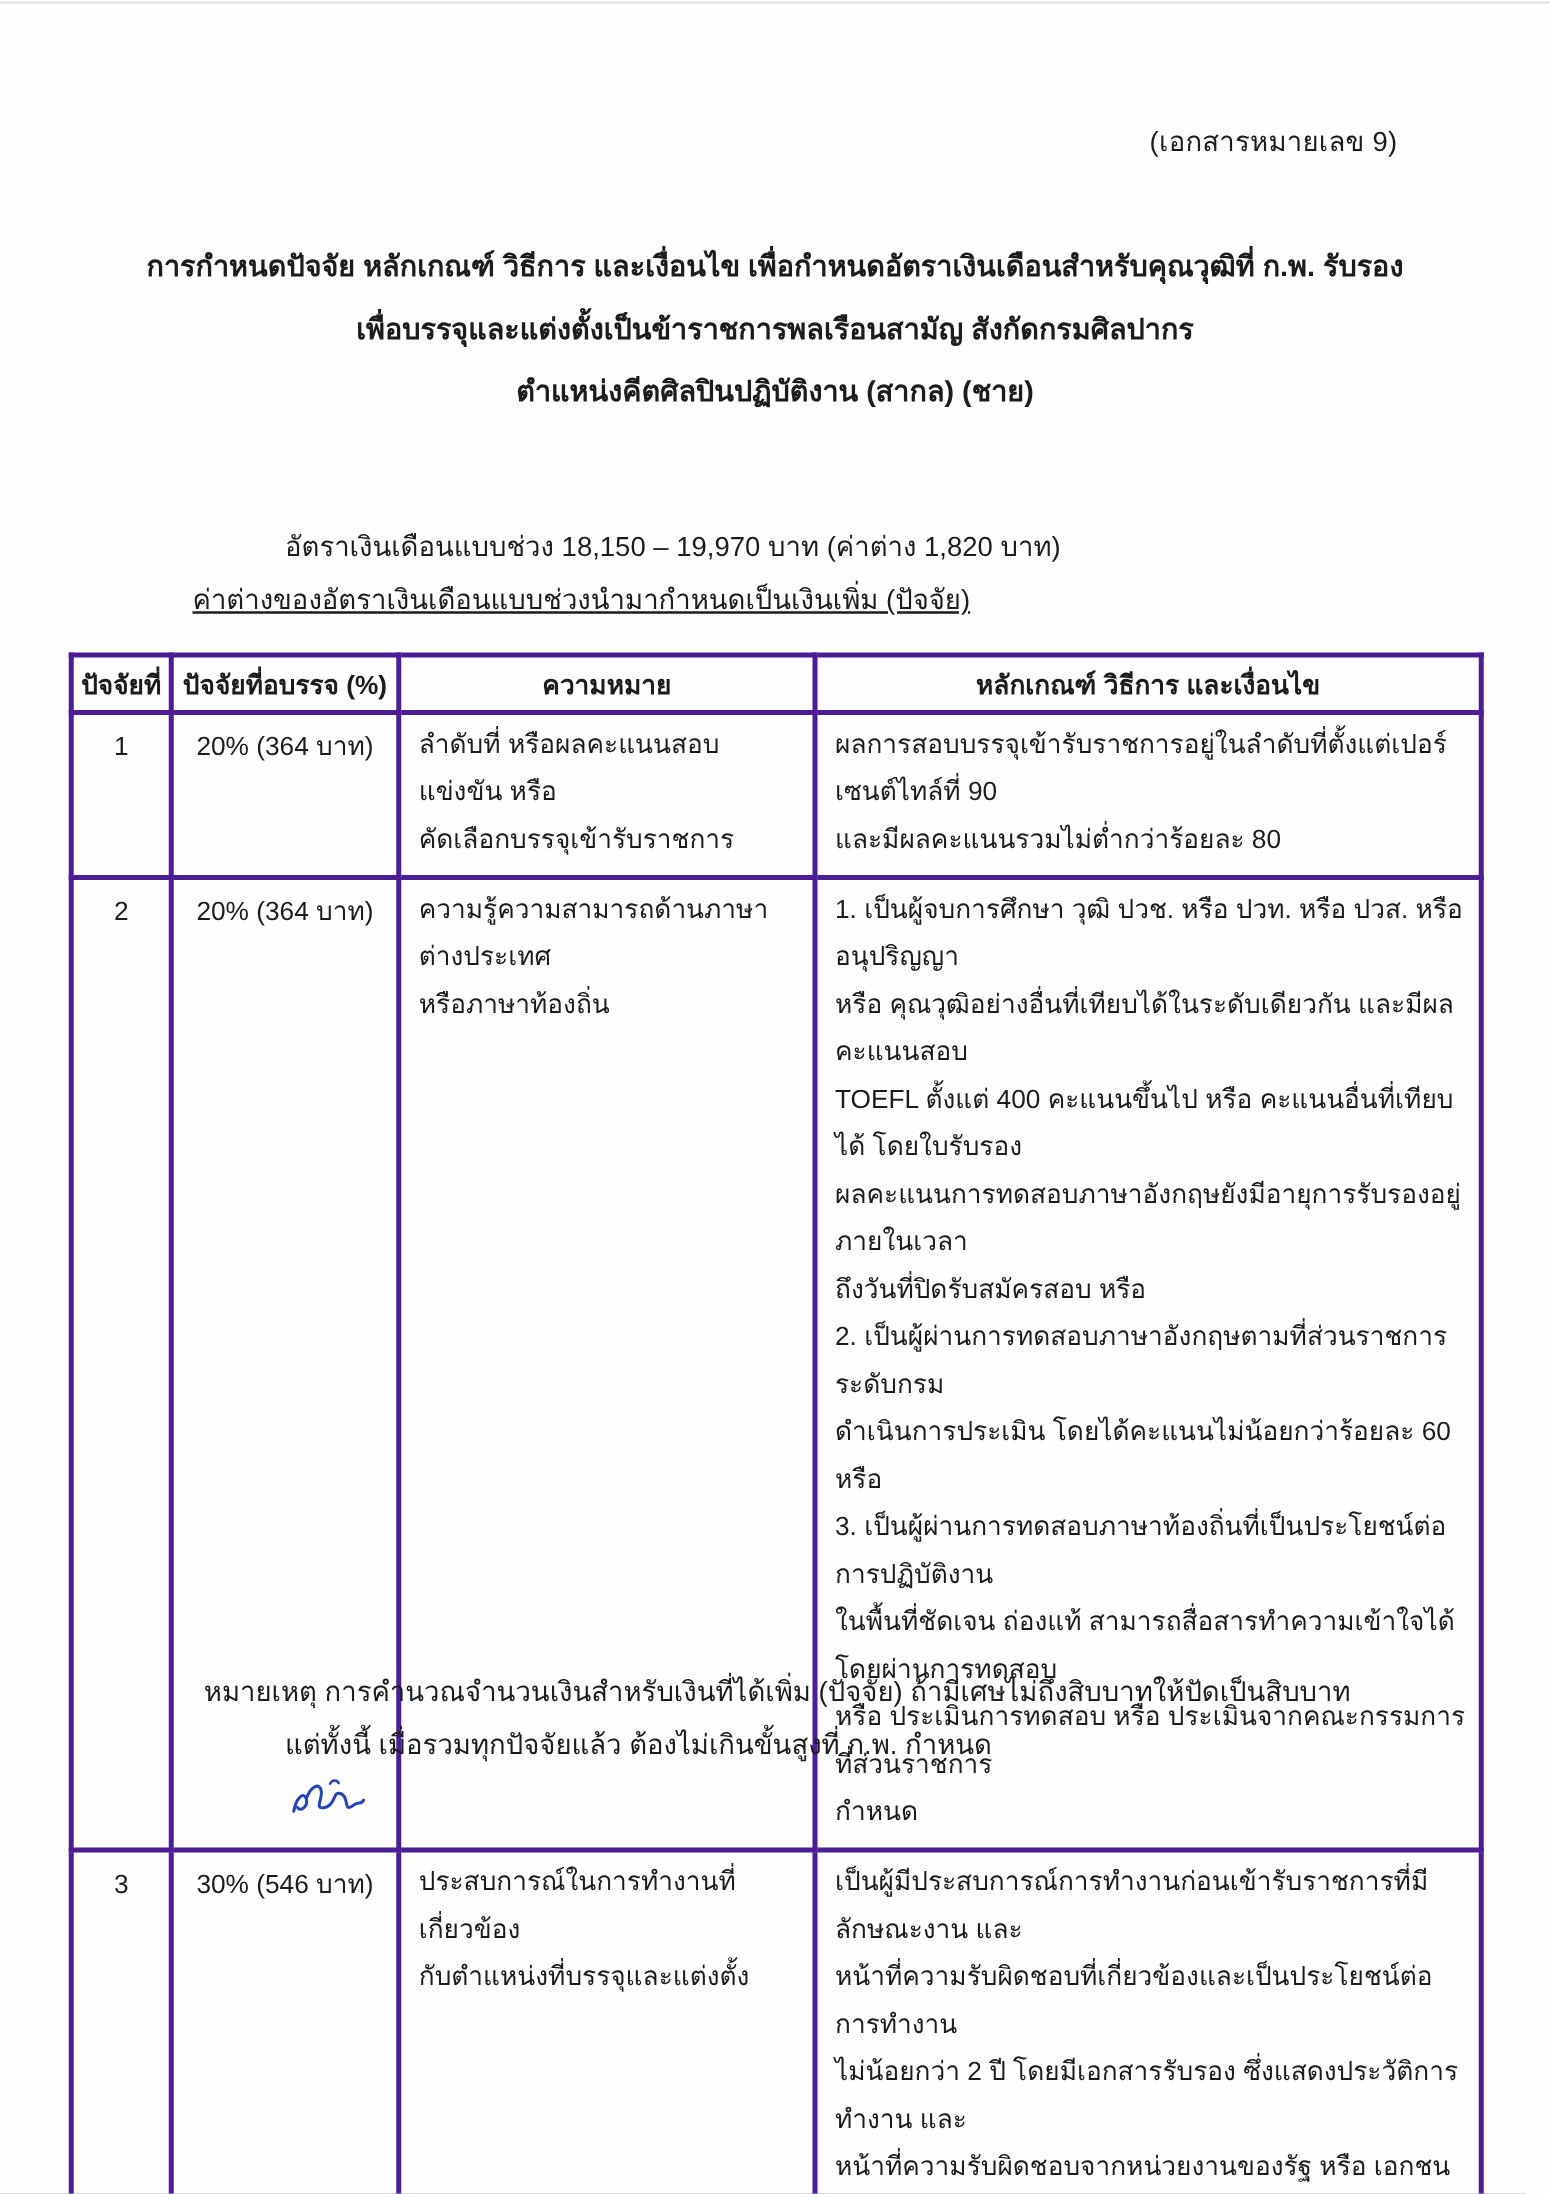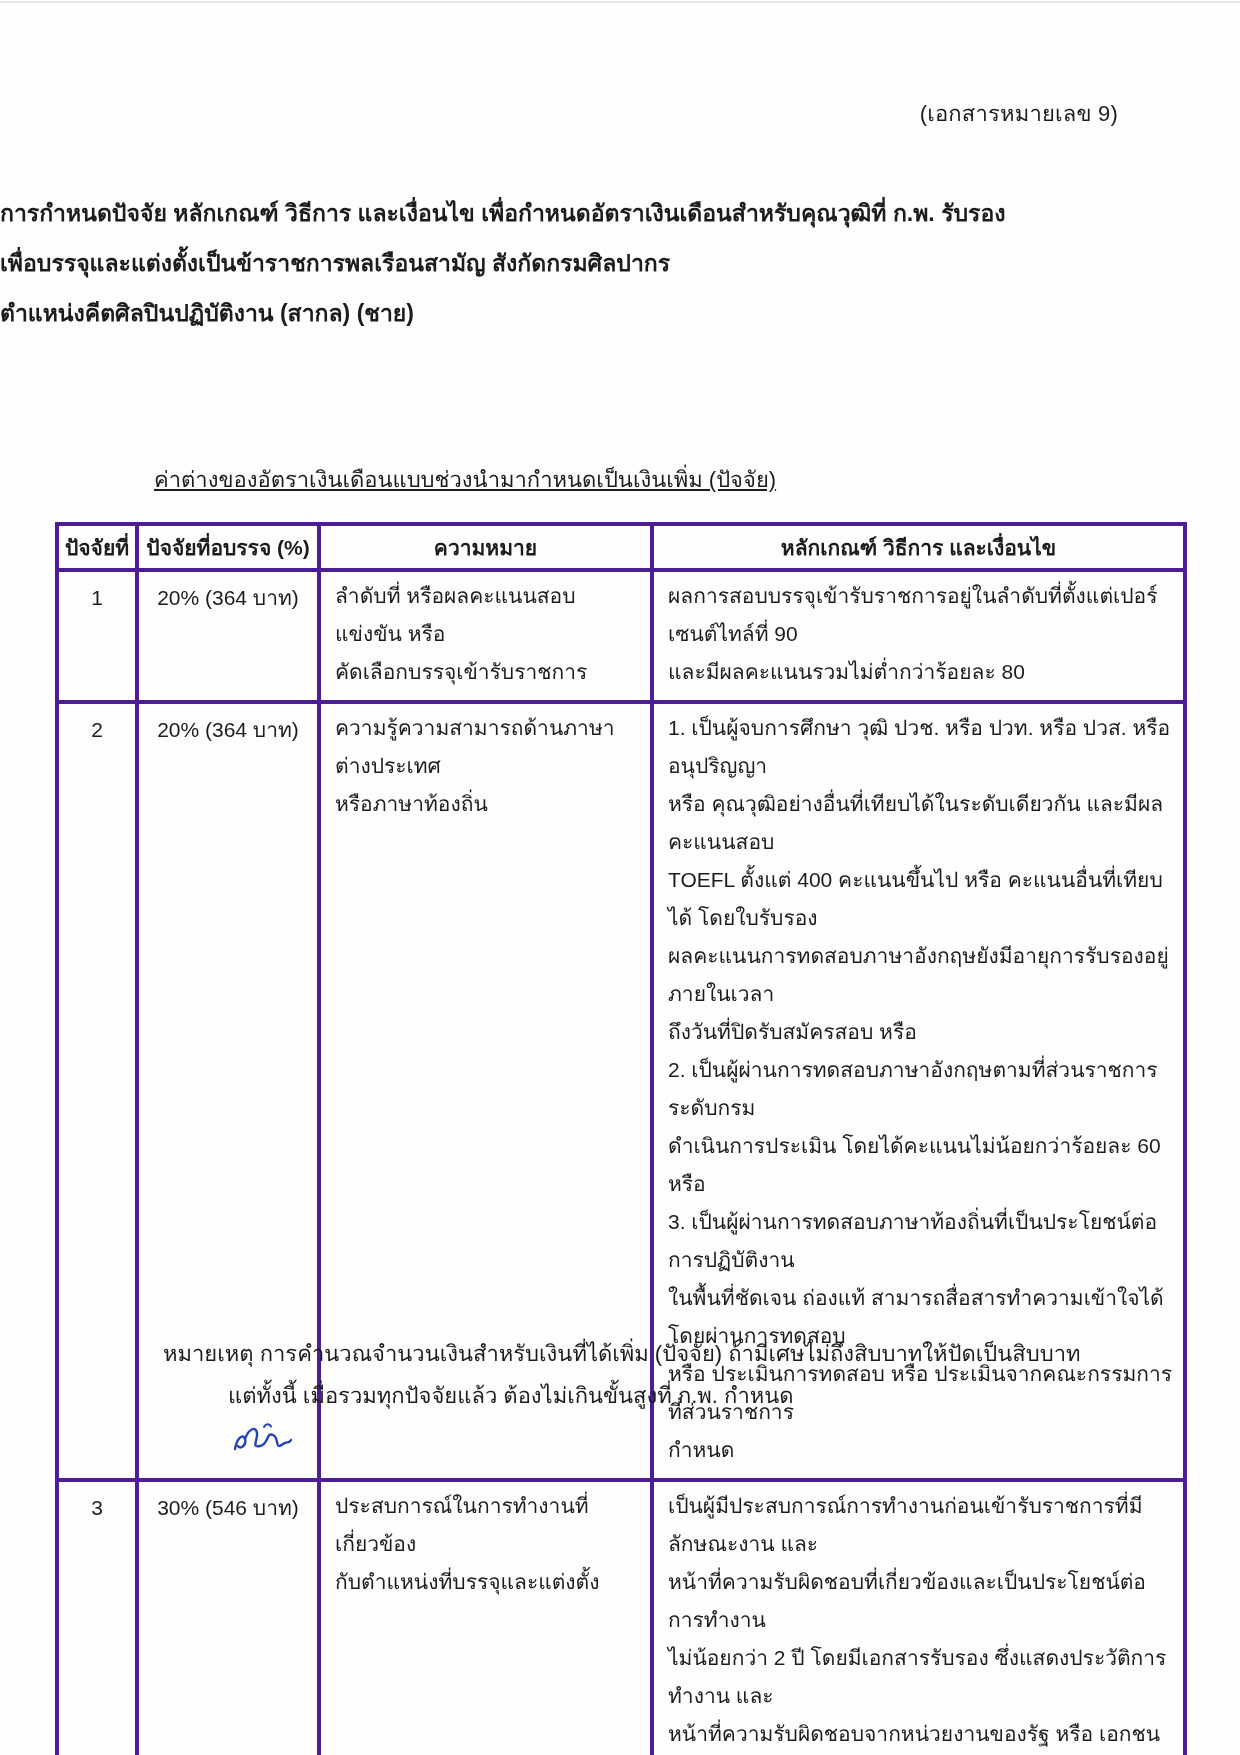"การกำหนดปัจจัย หลักเกณฑ์ วิธีการ" .title-block { text-align: none -> center }
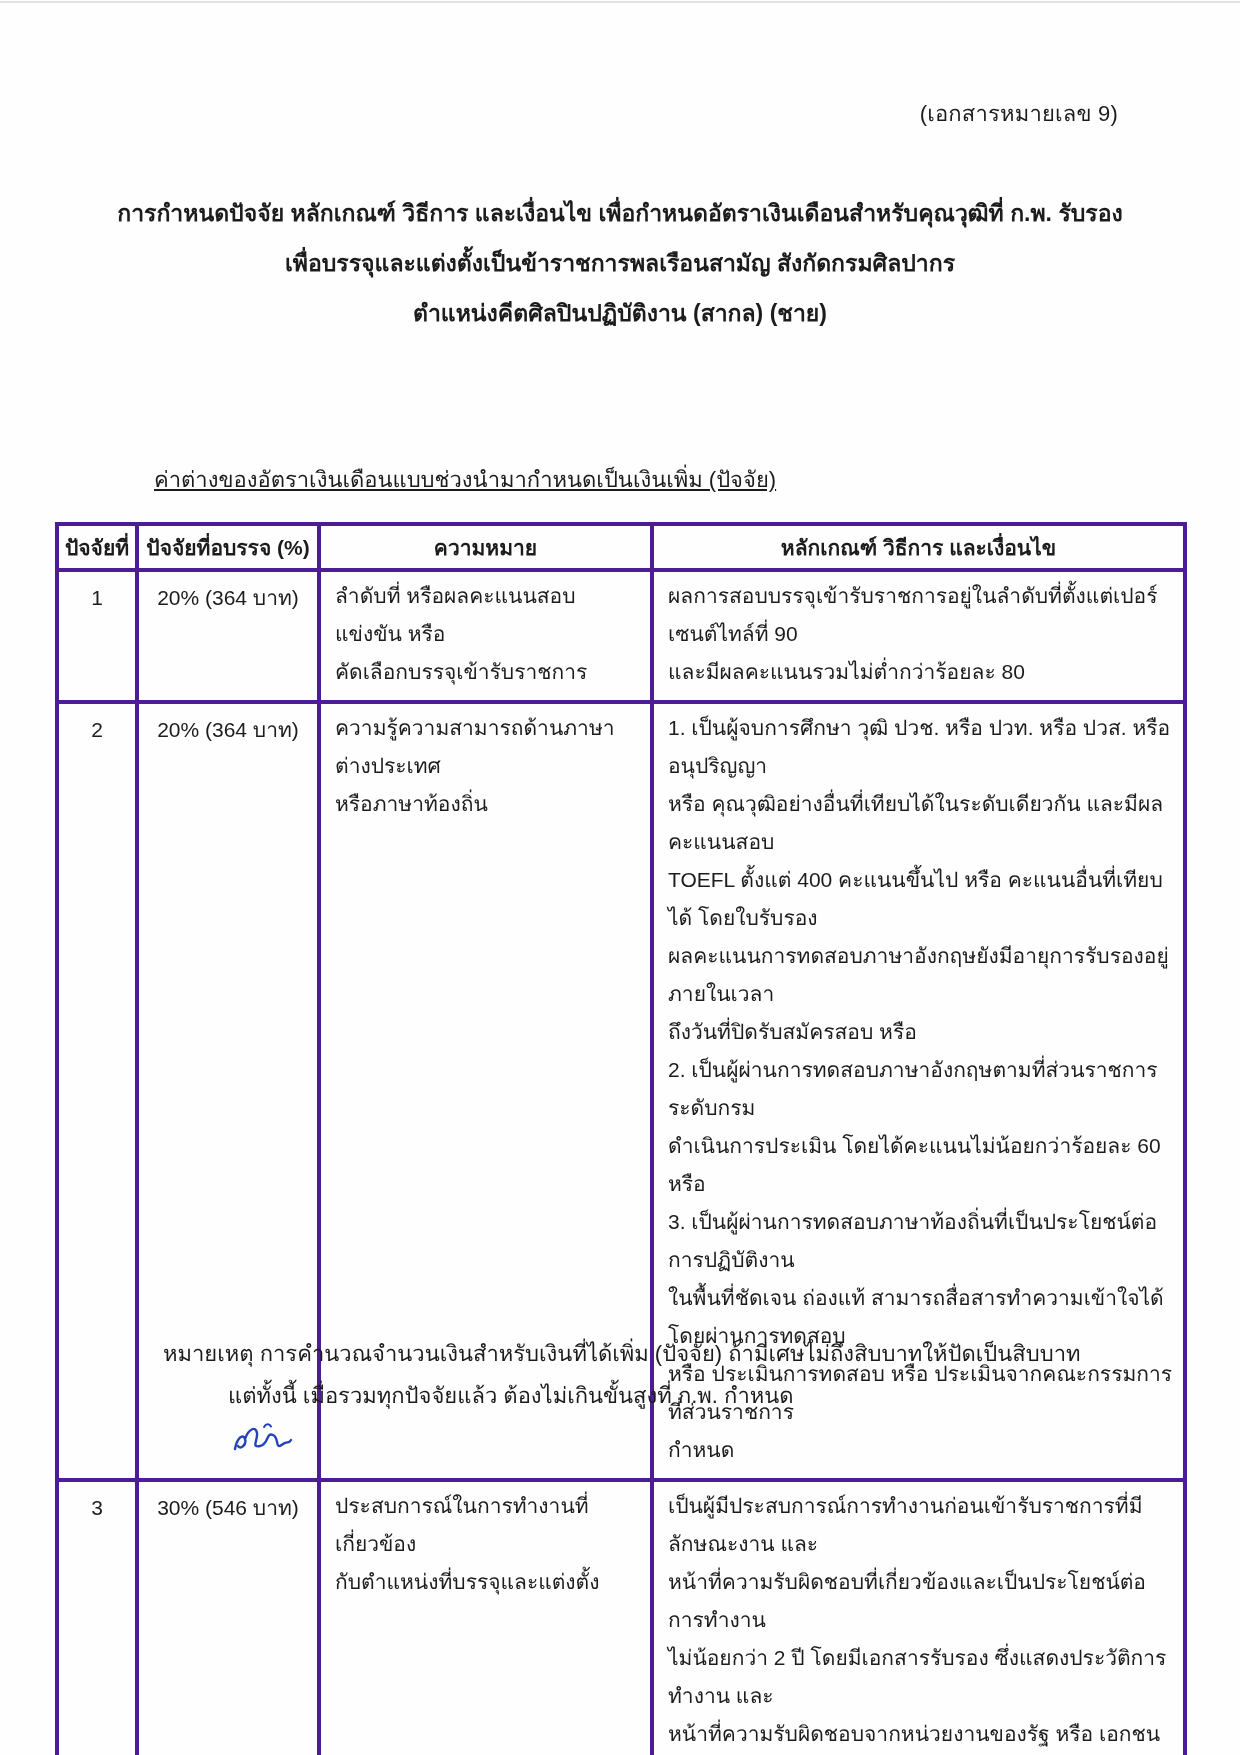"อัตราเงินเดือนแบบช่วง 18,150 – 19,970" div.intro-salary { html: none -> <div>อัตราเงินเดือนแบบช่วง 18,150 – 19,970 บาท (ค่าต่าง 1,820 บาท)</div> }
